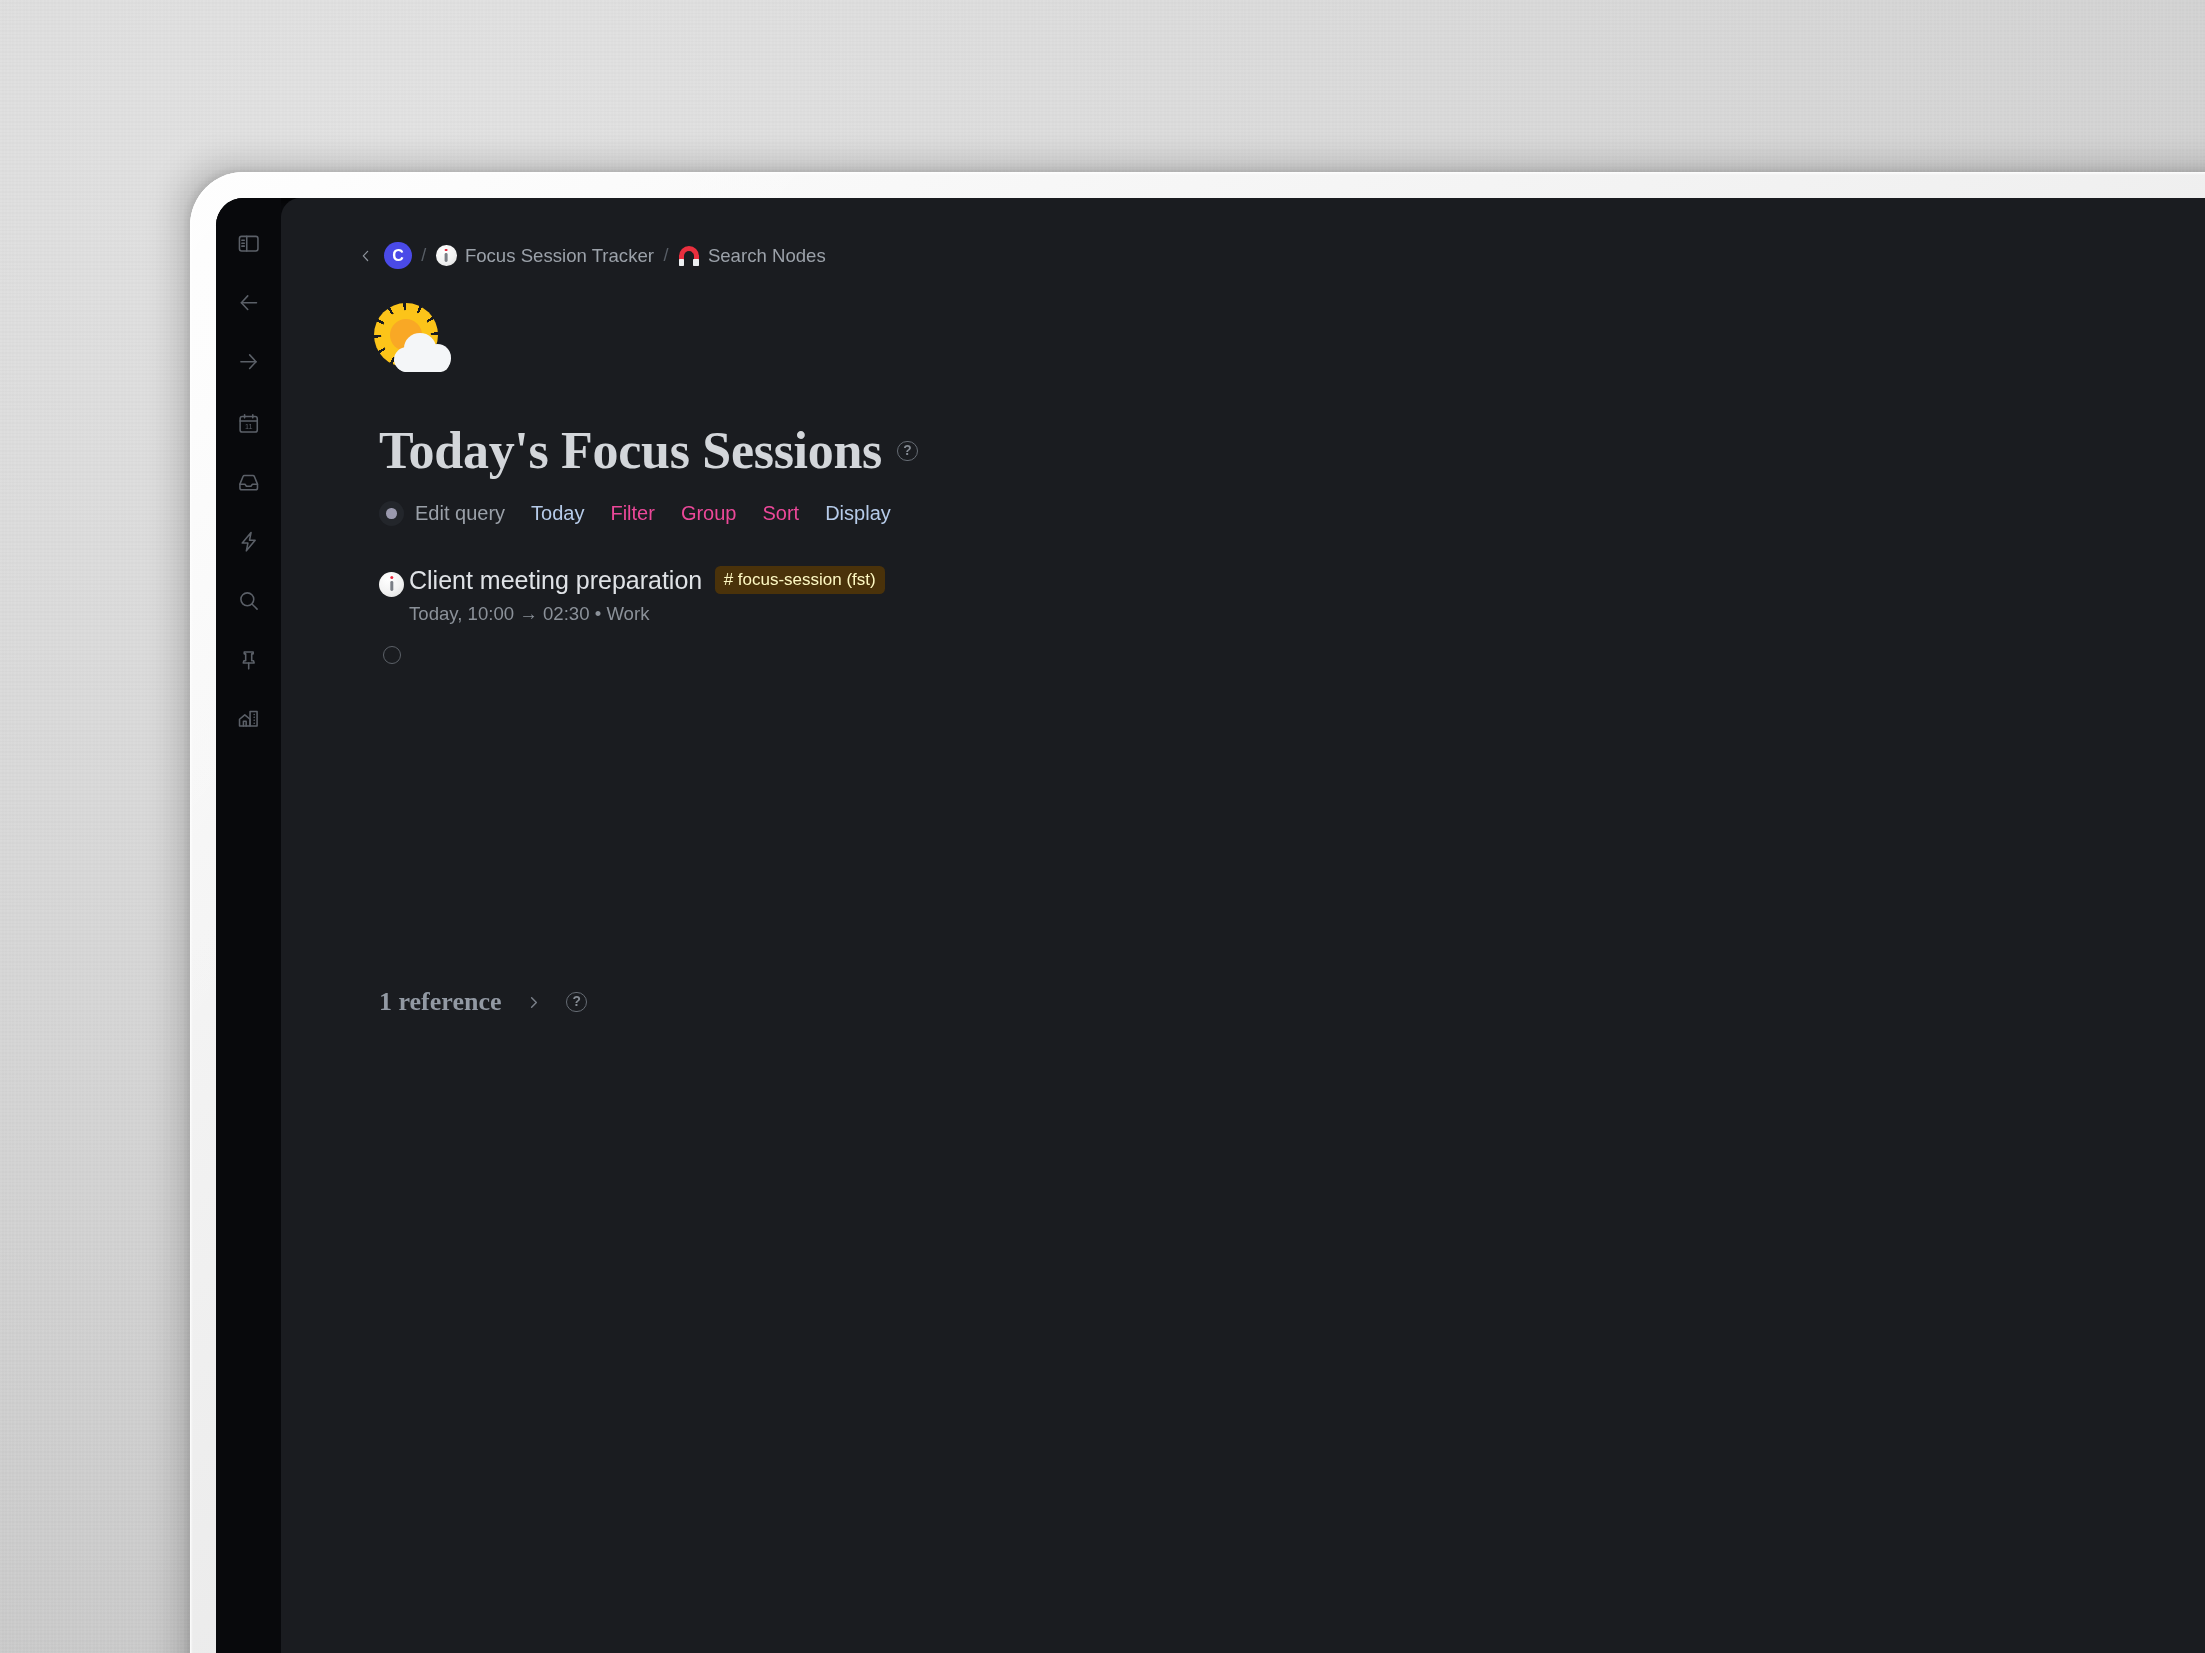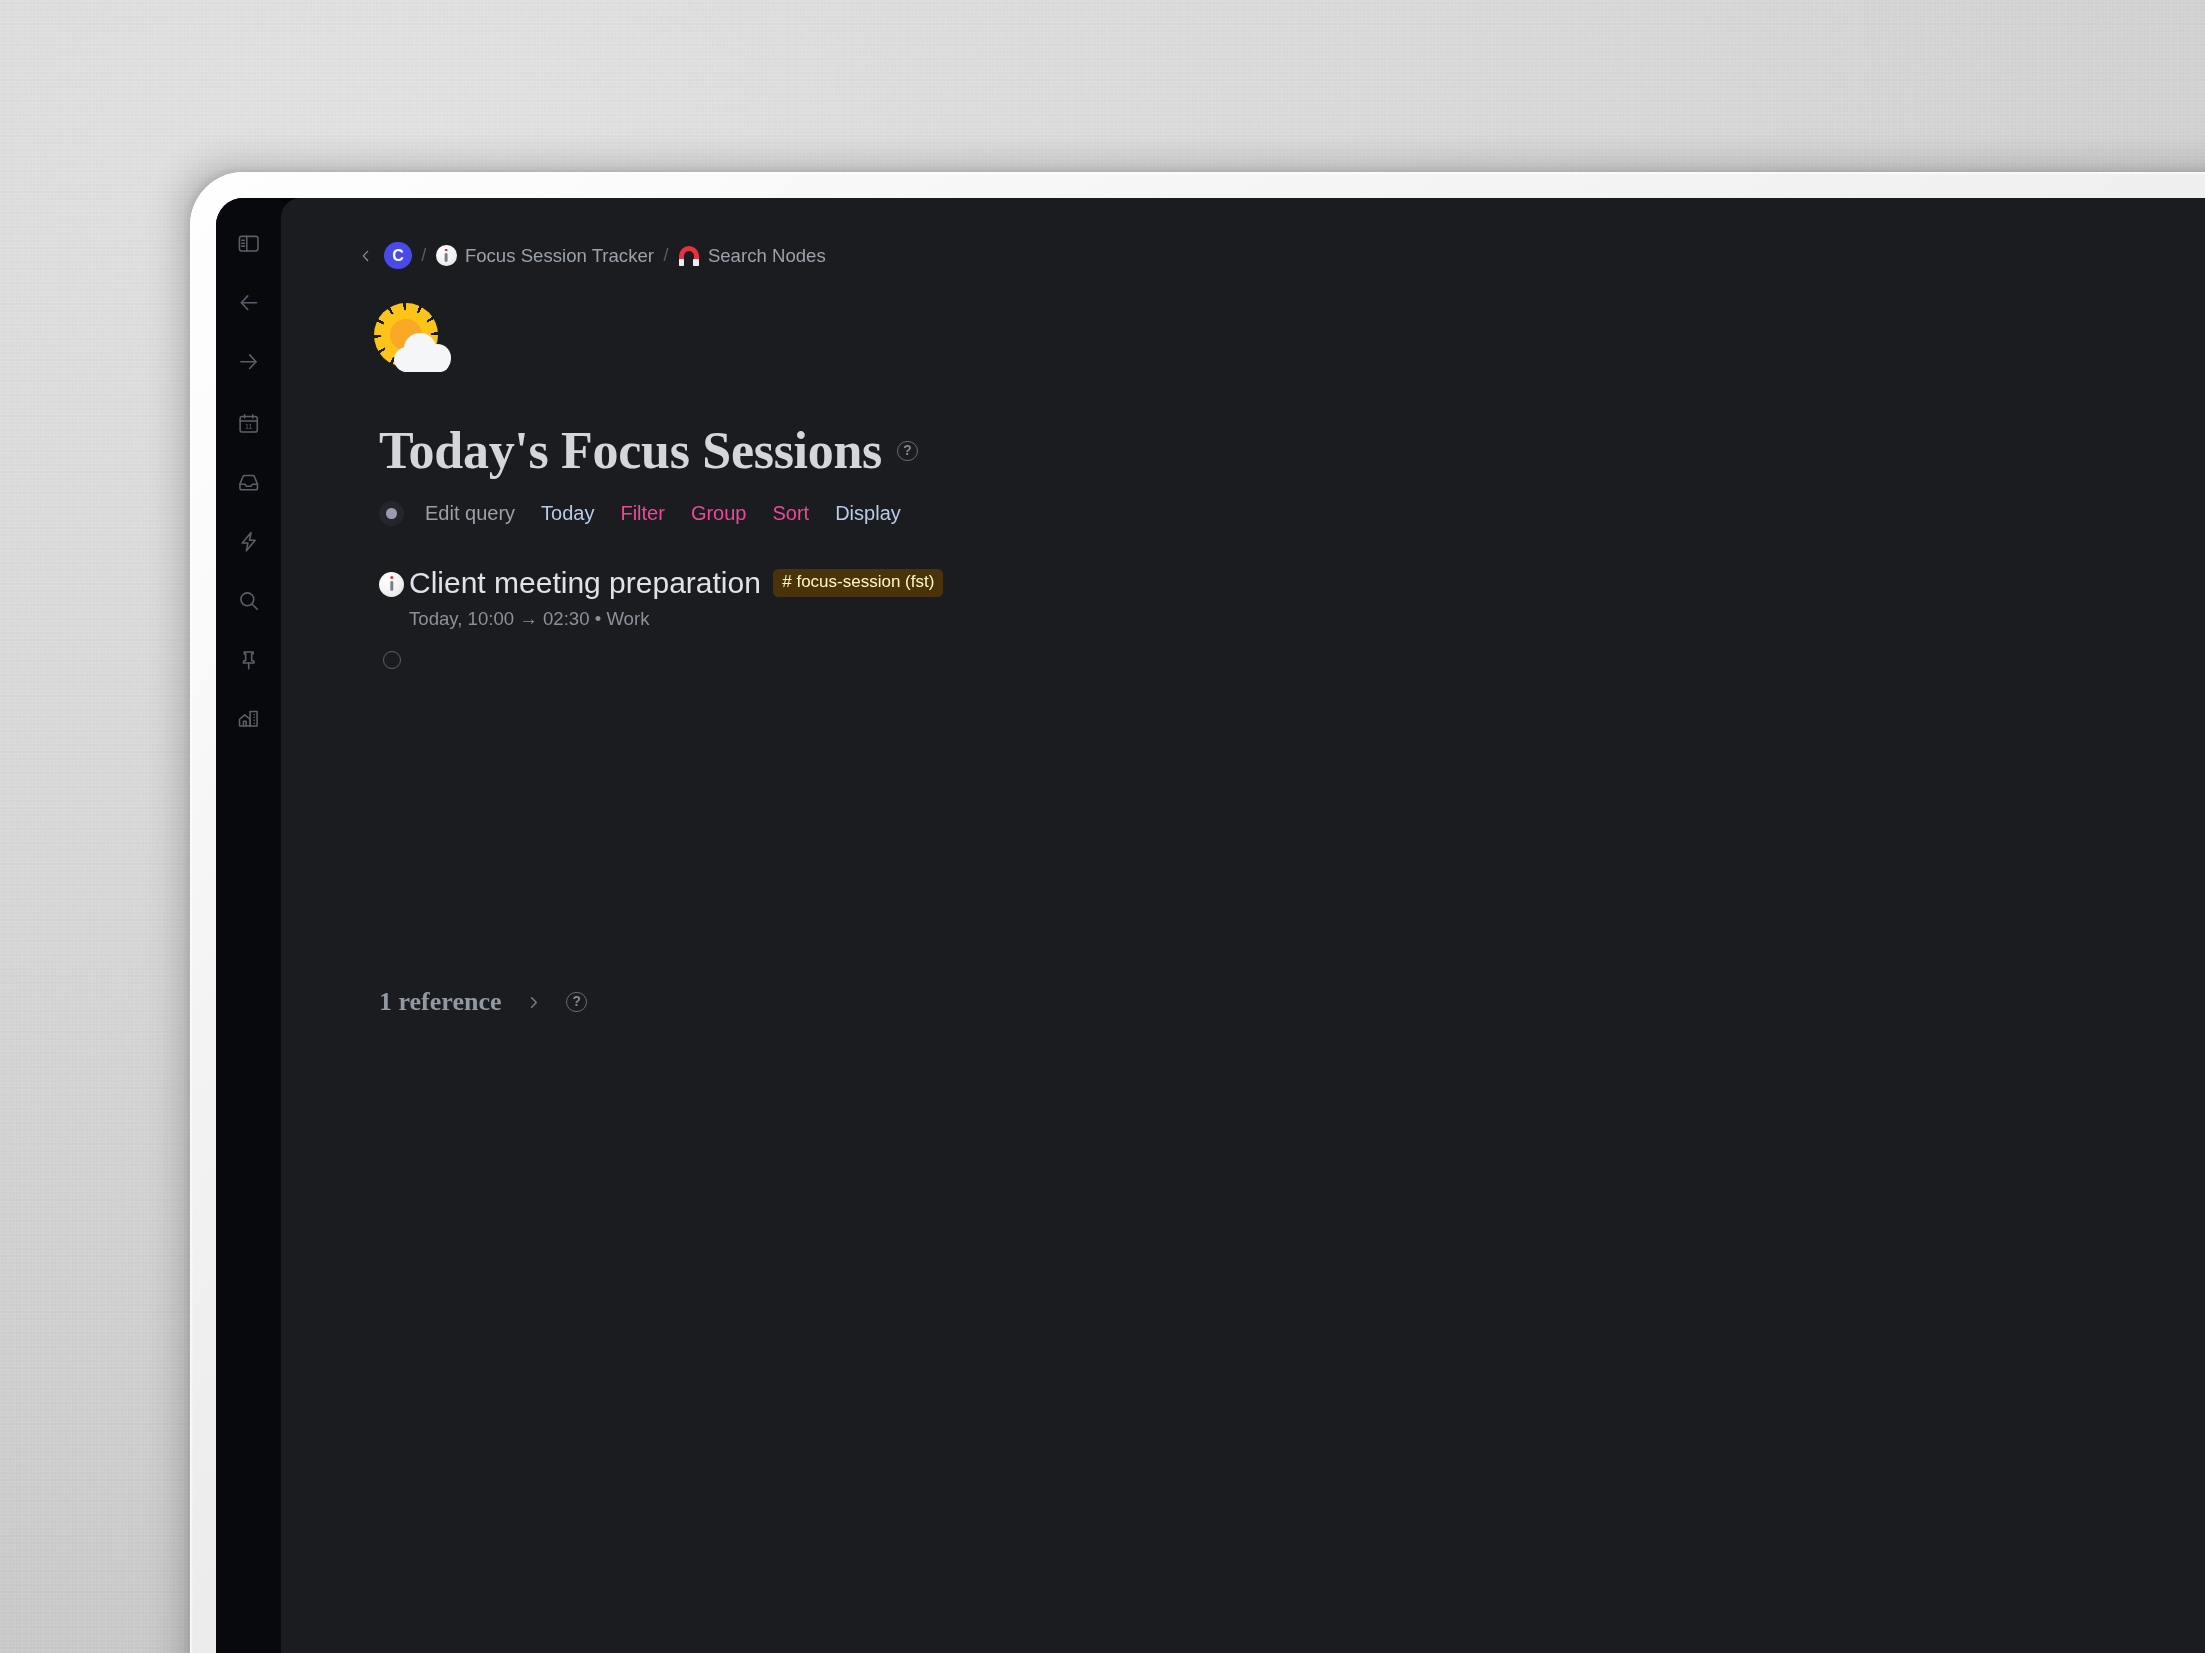"Edit query" #edit-query { gap: 21px -> 11px }
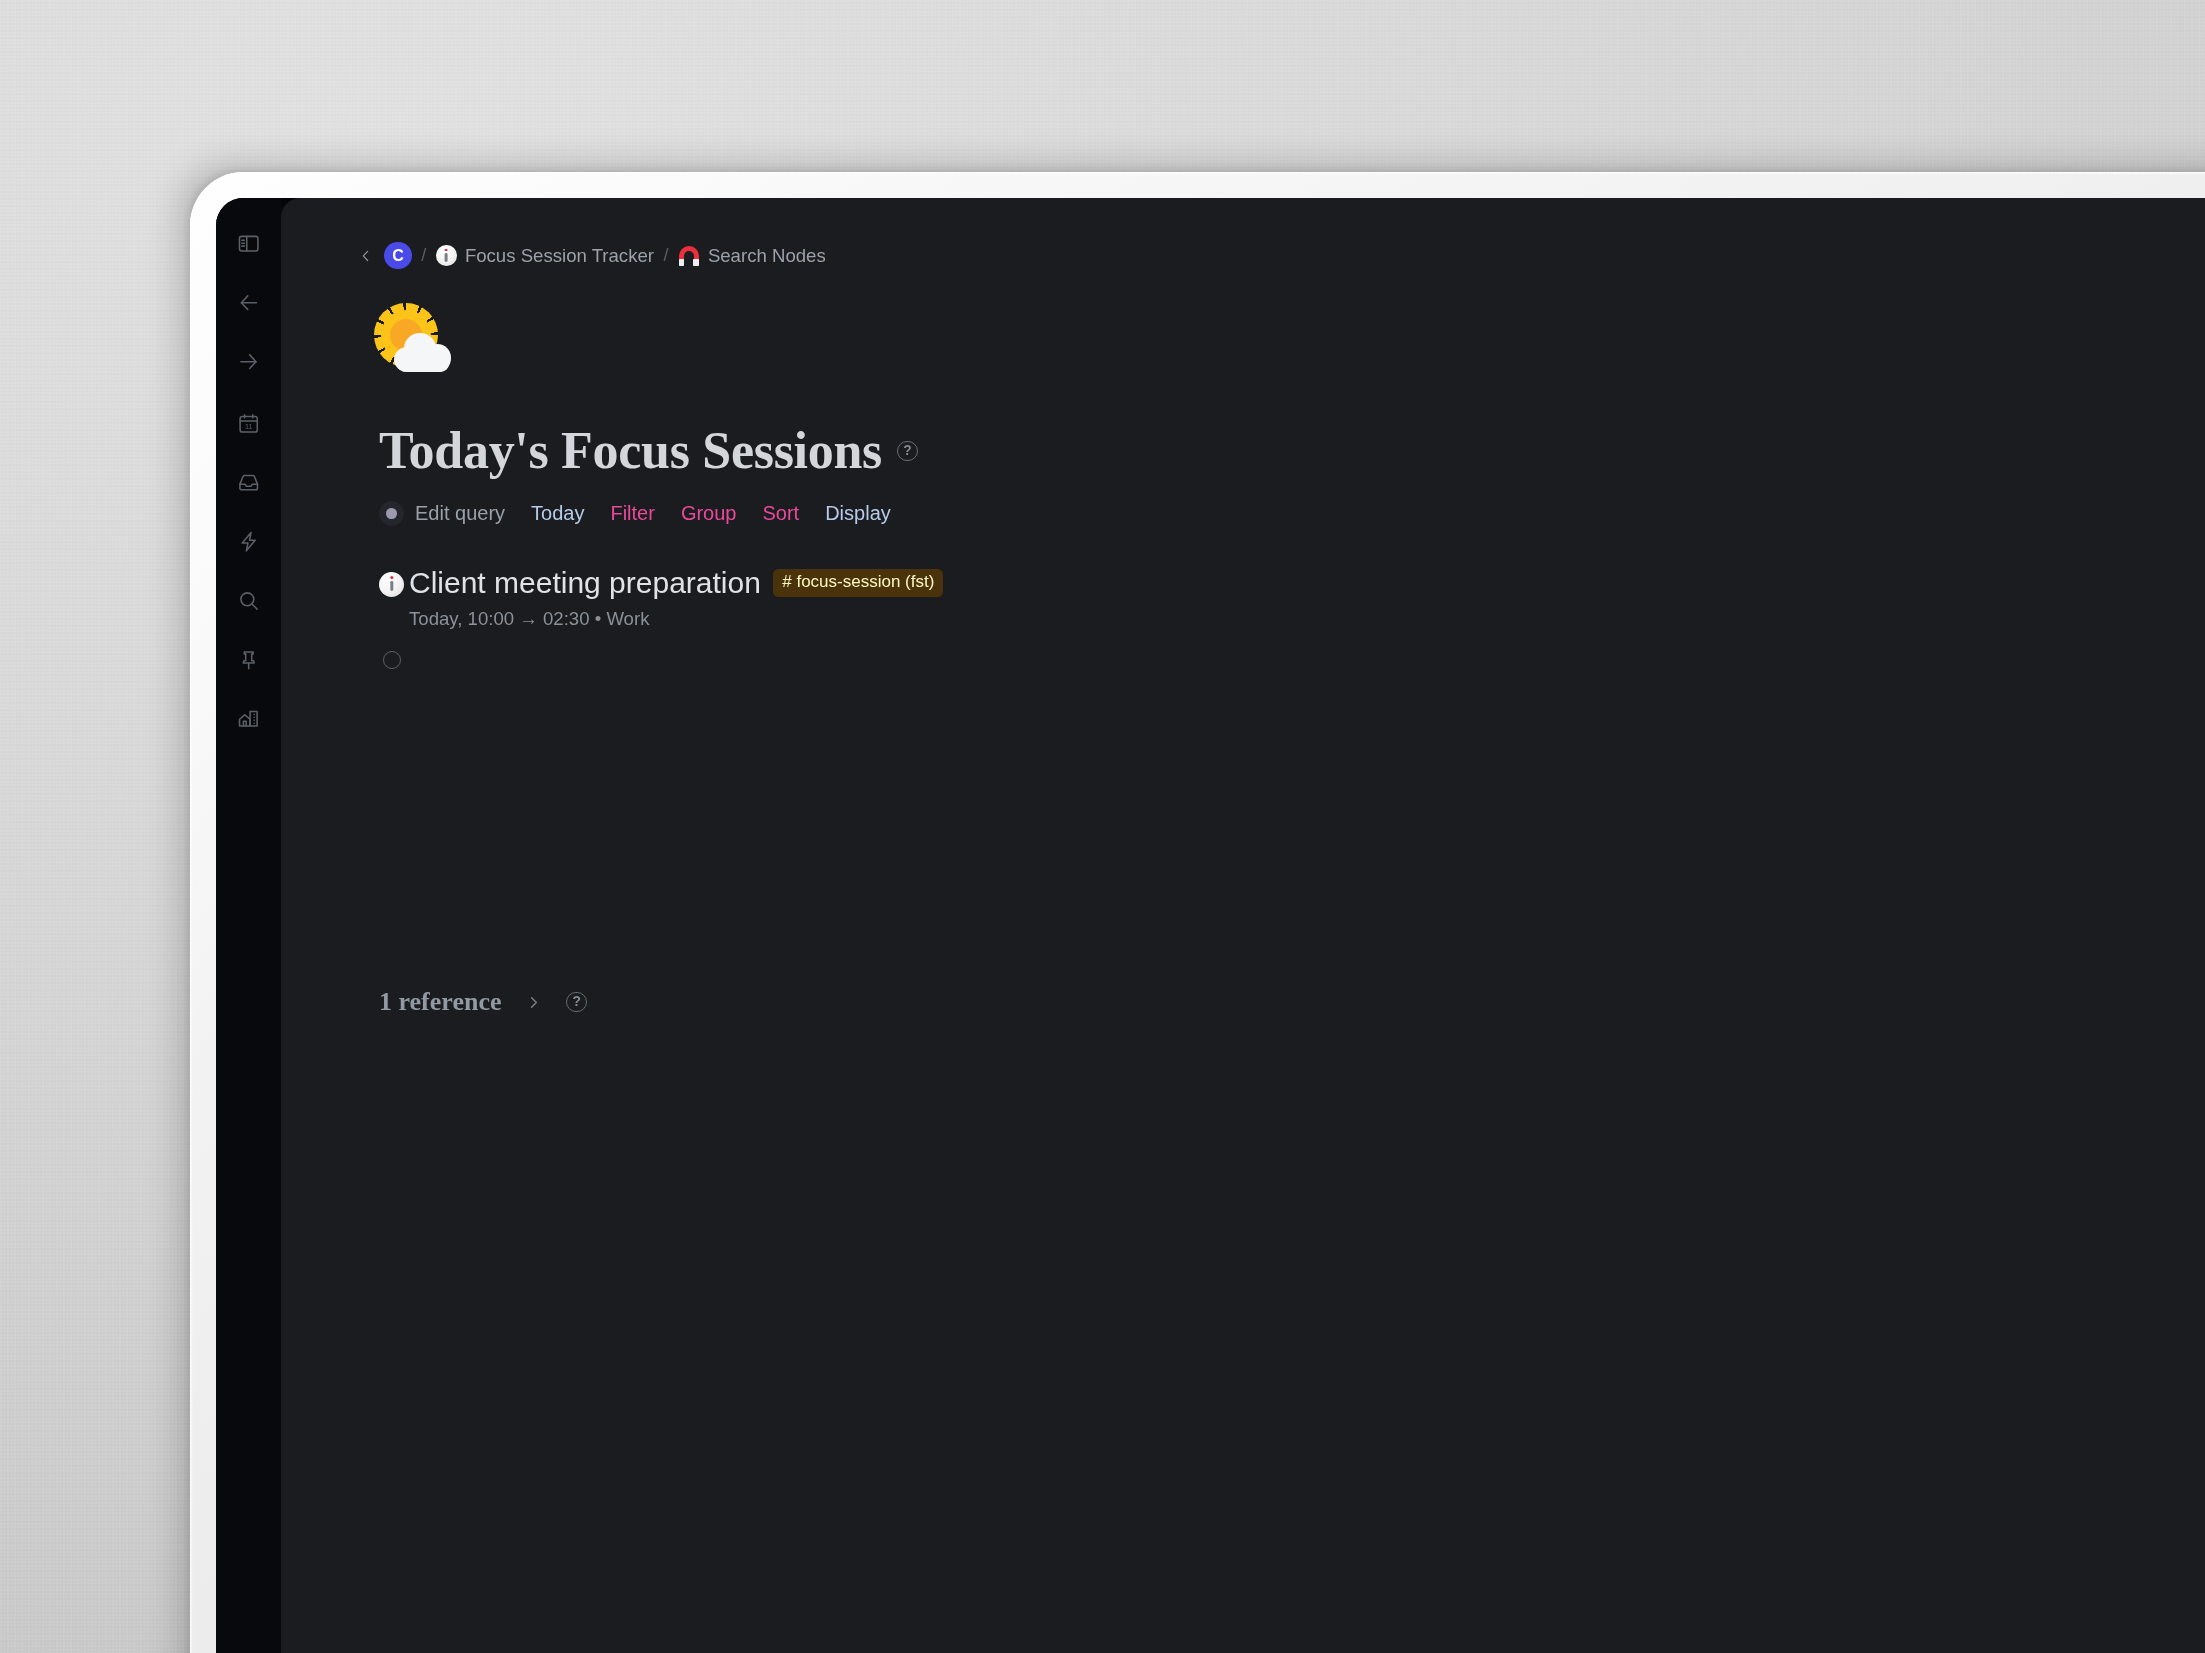"Client meeting preparation" #row-title { font-size: 30px -> 25px }
